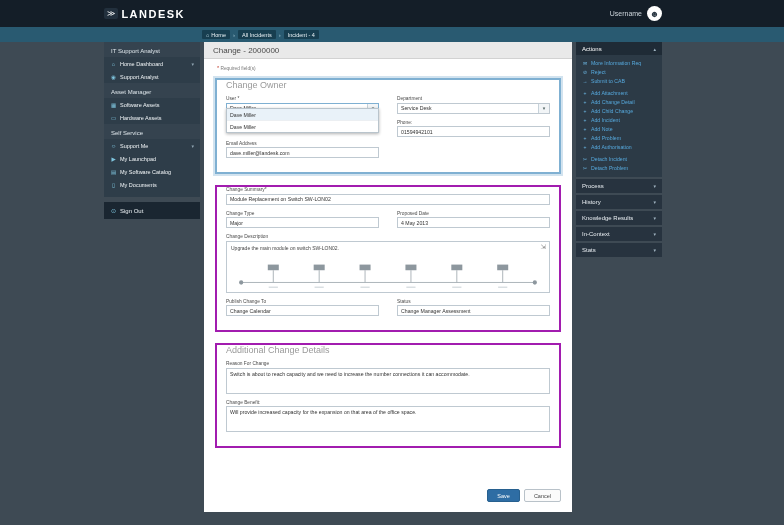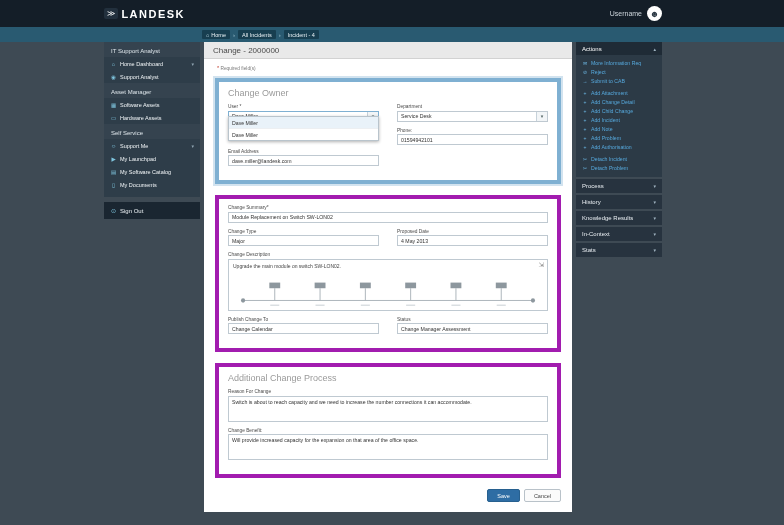"Change Owner" .section { border: 4px solid #a21caf -> 2px solid #a21caf; padding: 6px 9px 8px -> 0 9px 8px }
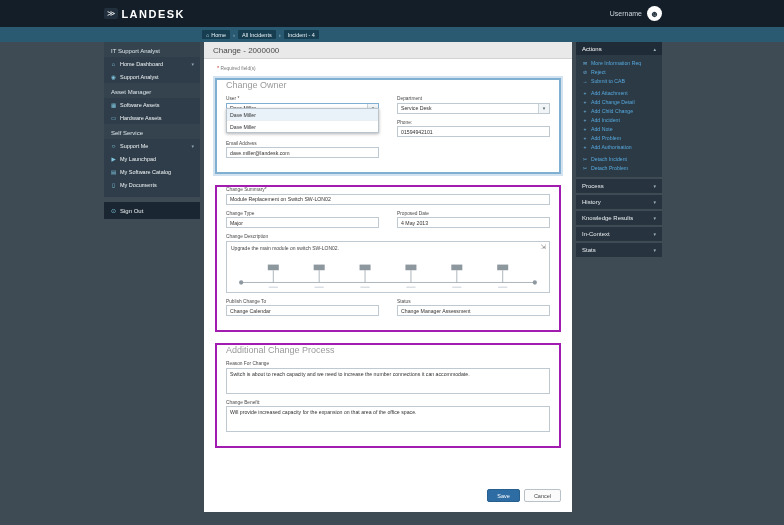"Additional Change Process" div.section-title { text: Process -> Details }
